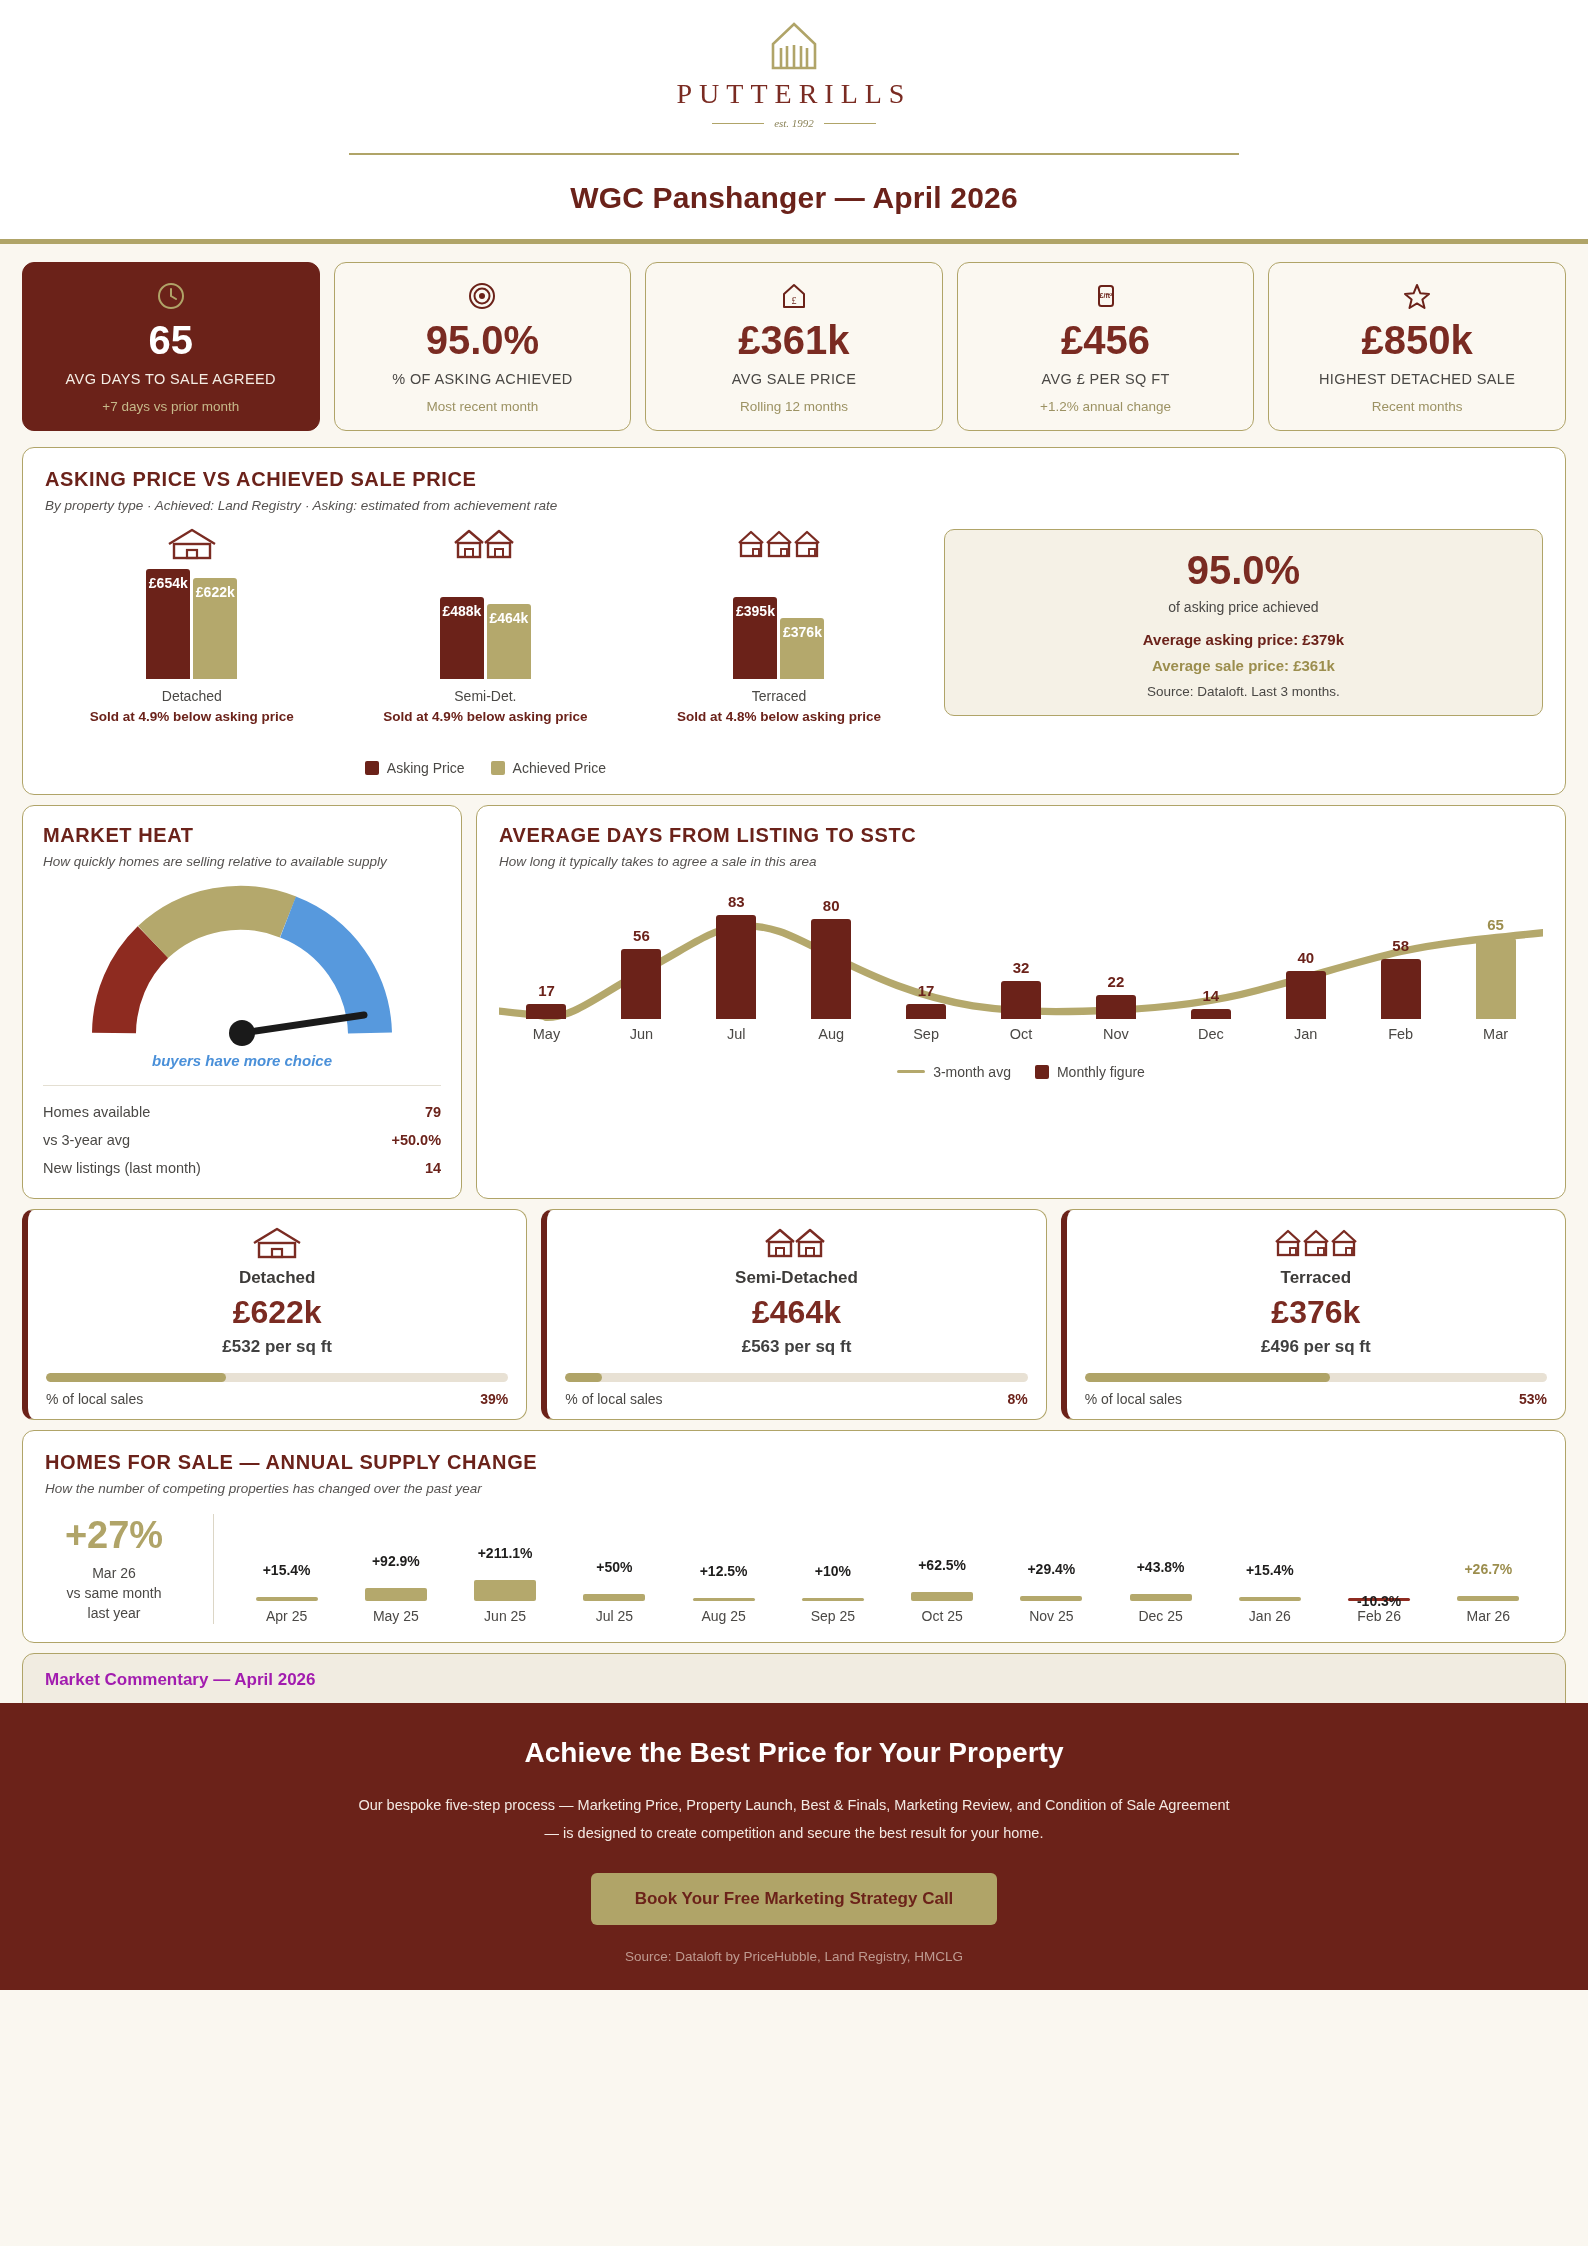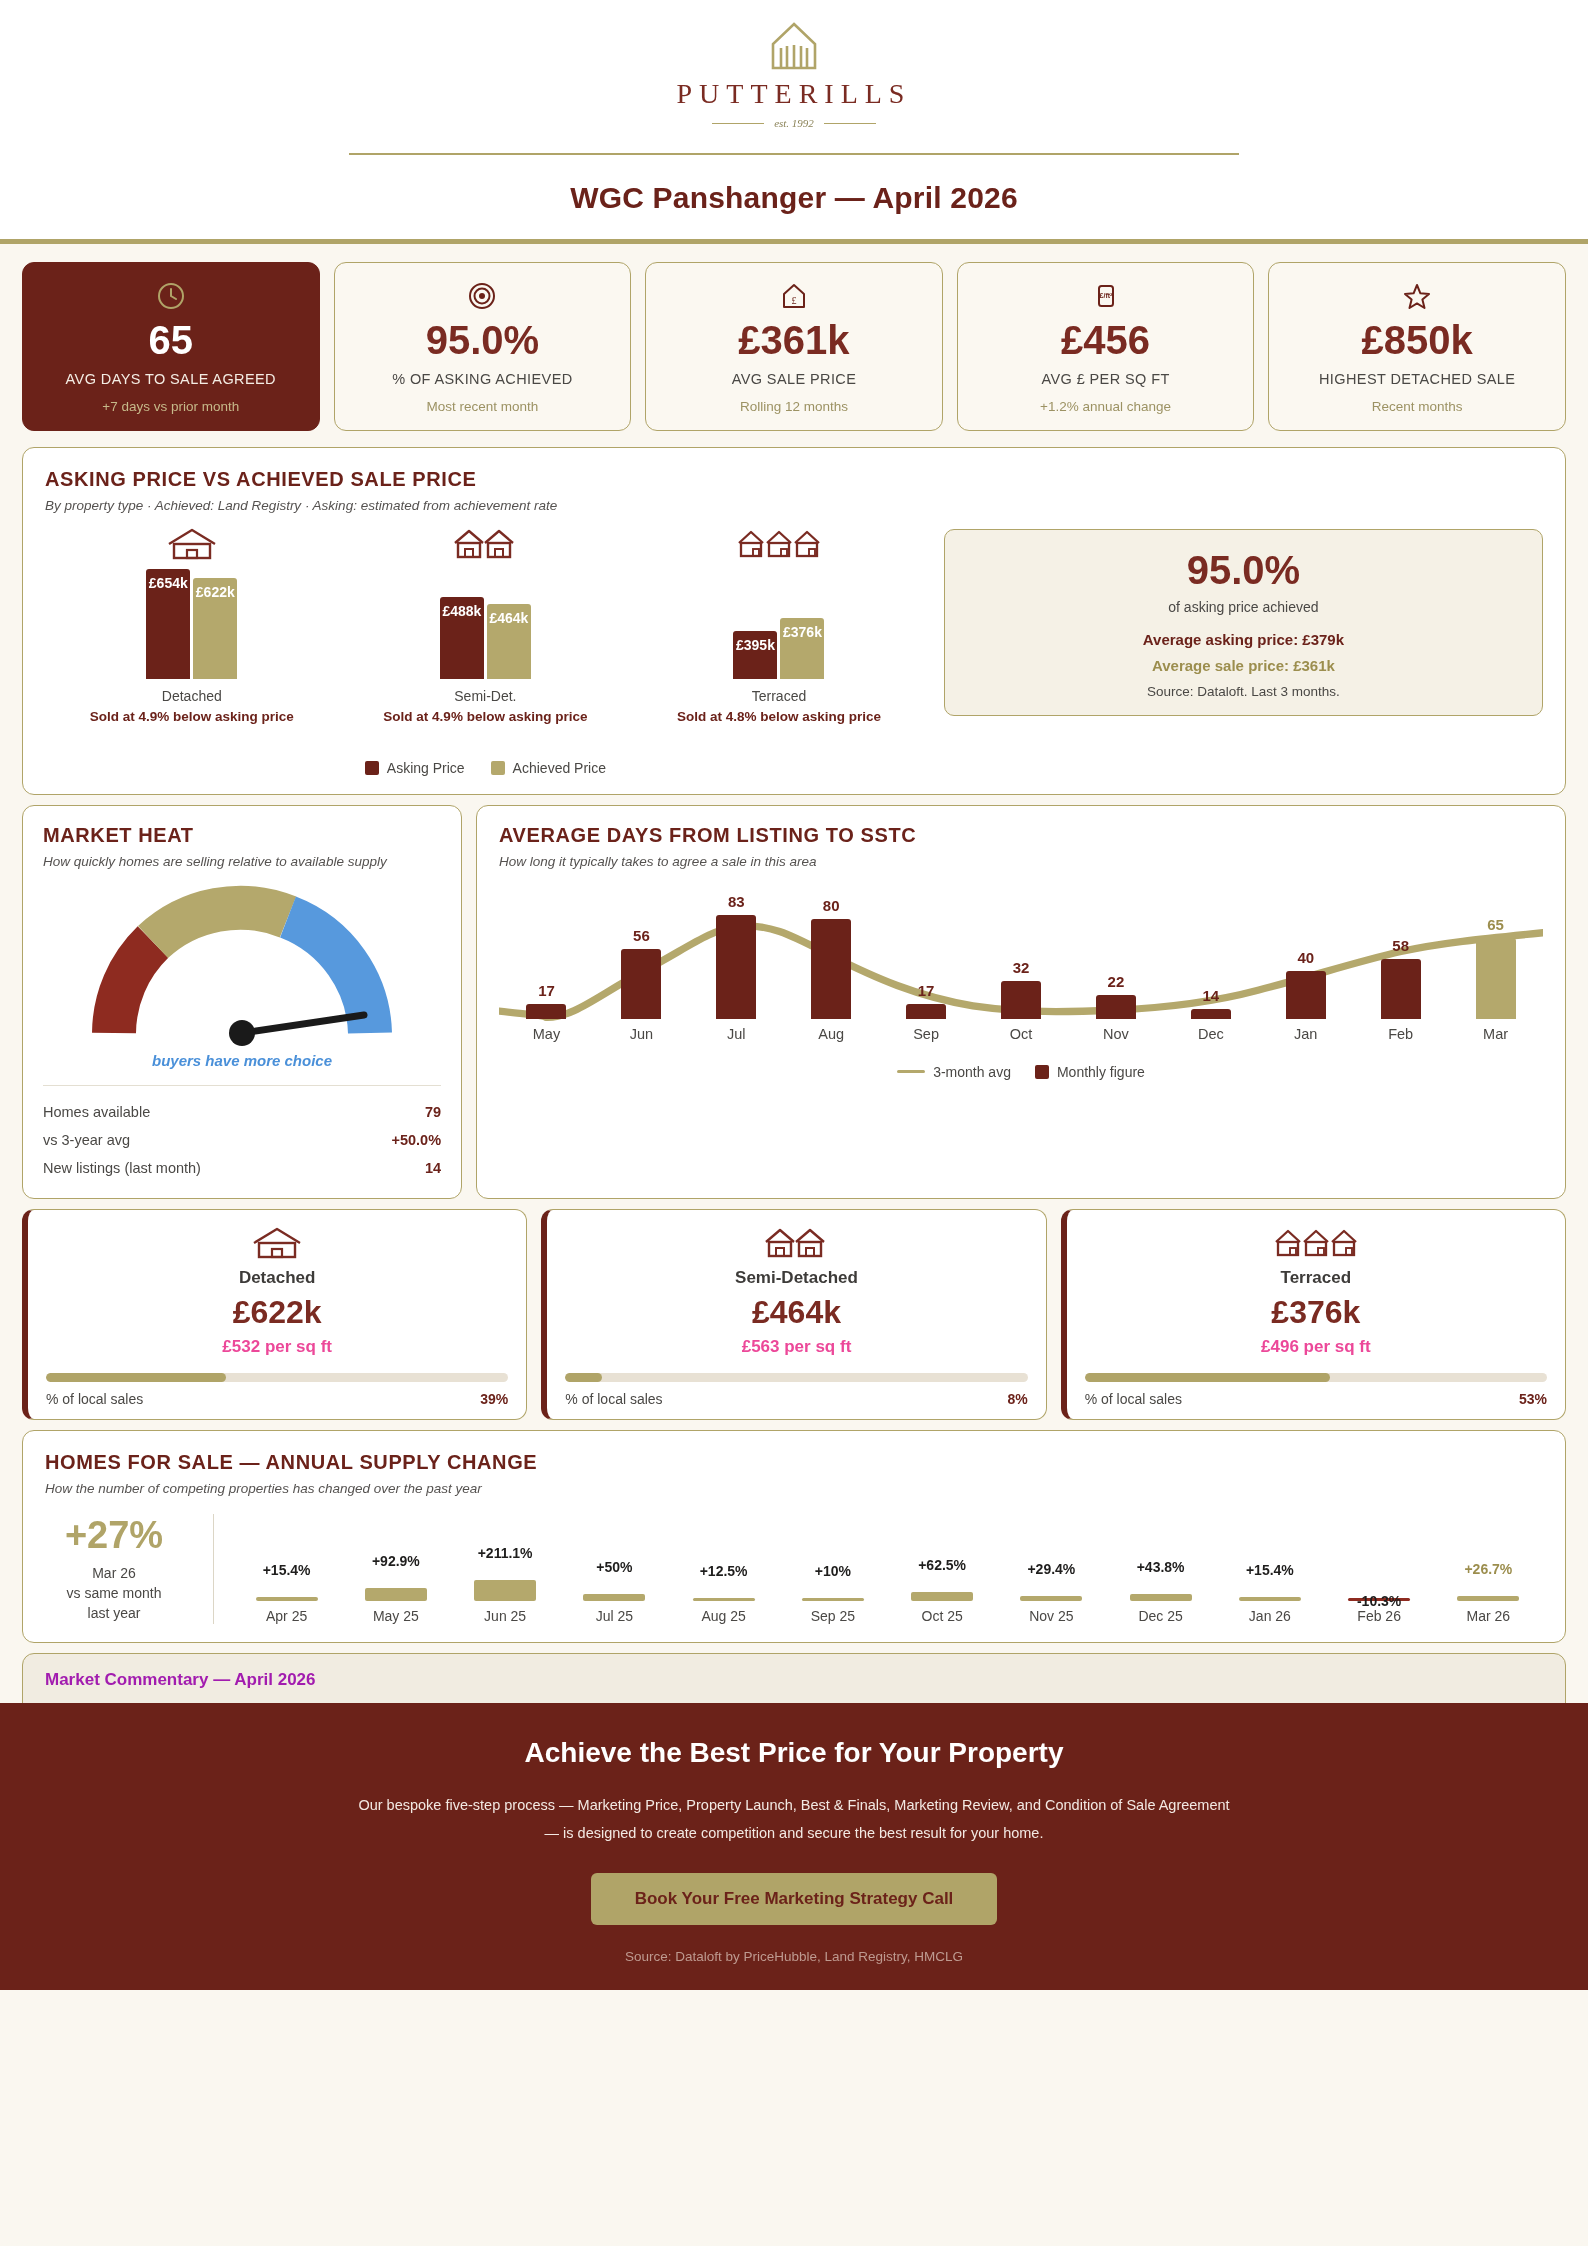"£395k" div.bar { height: 48px -> 82px }
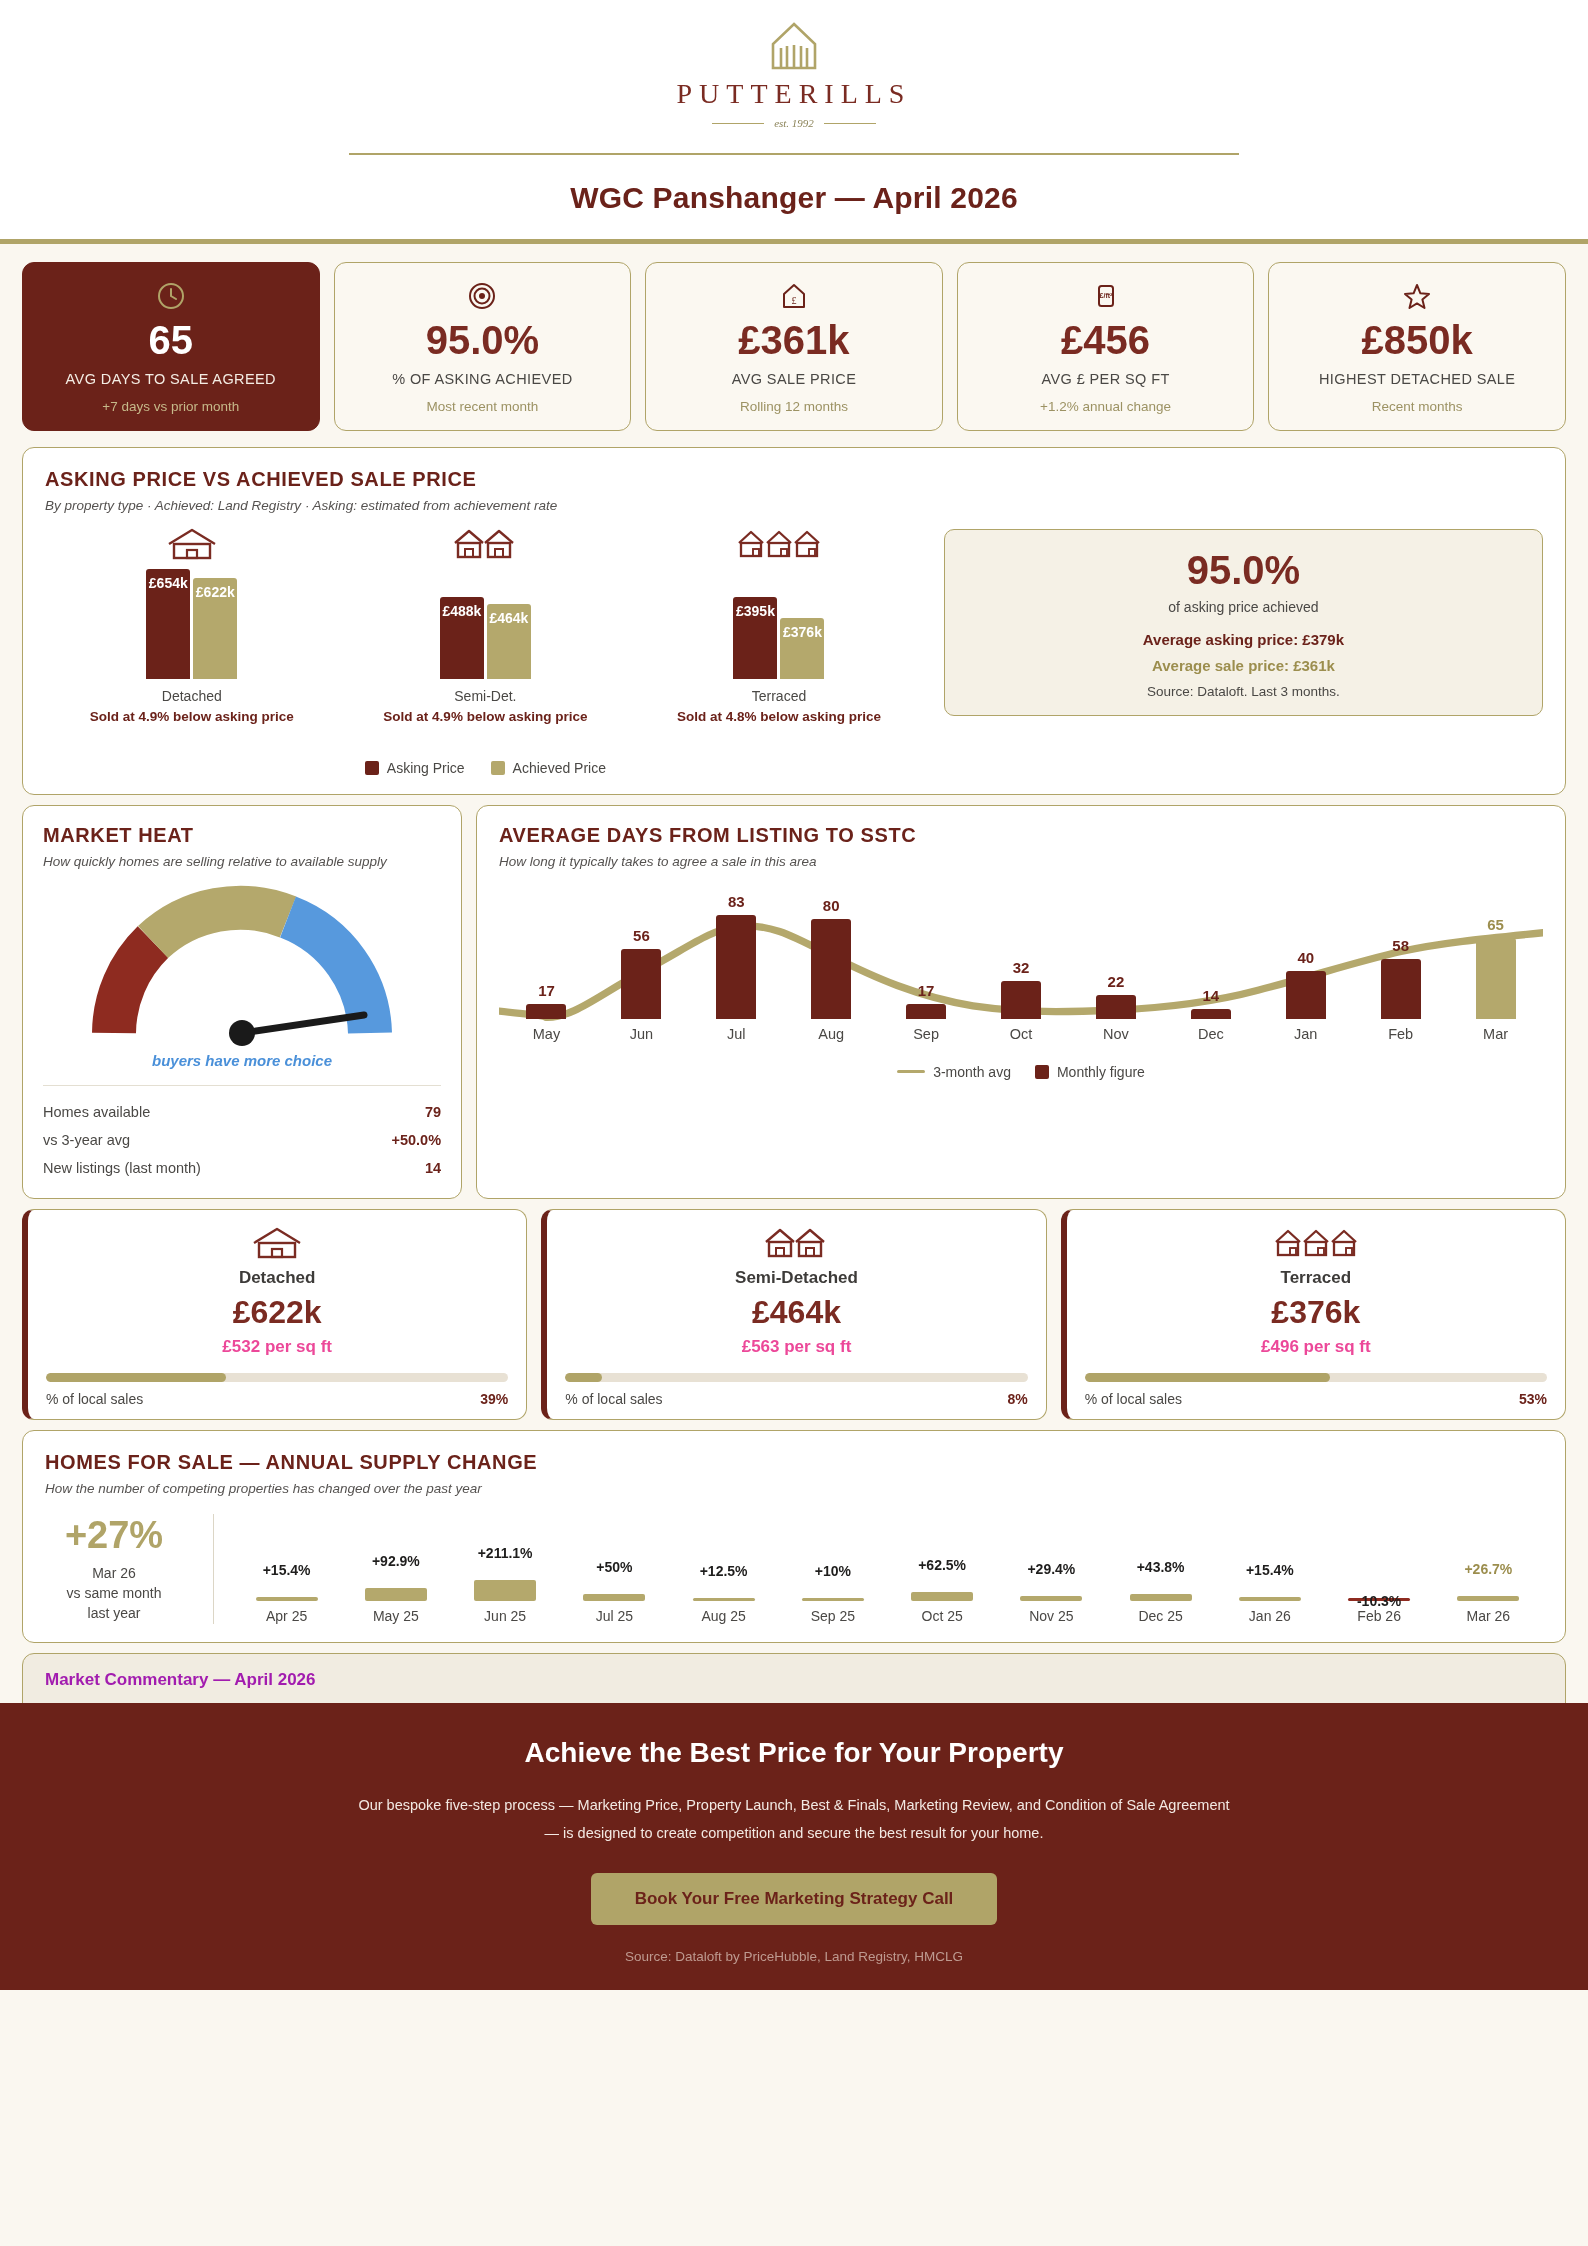"£532 per sq ft" .tc-psf { color: #ec4899 -> #404040 }
